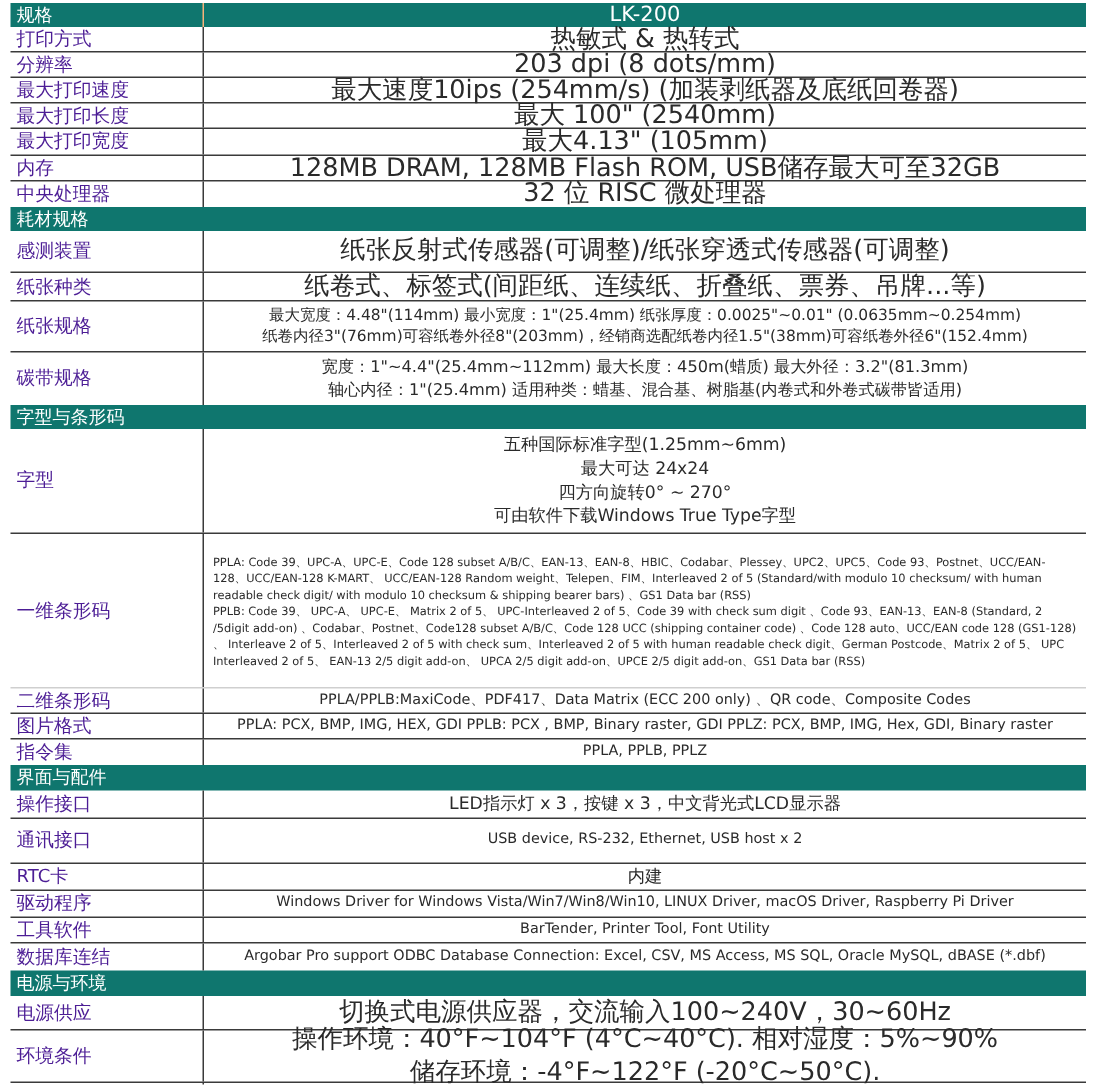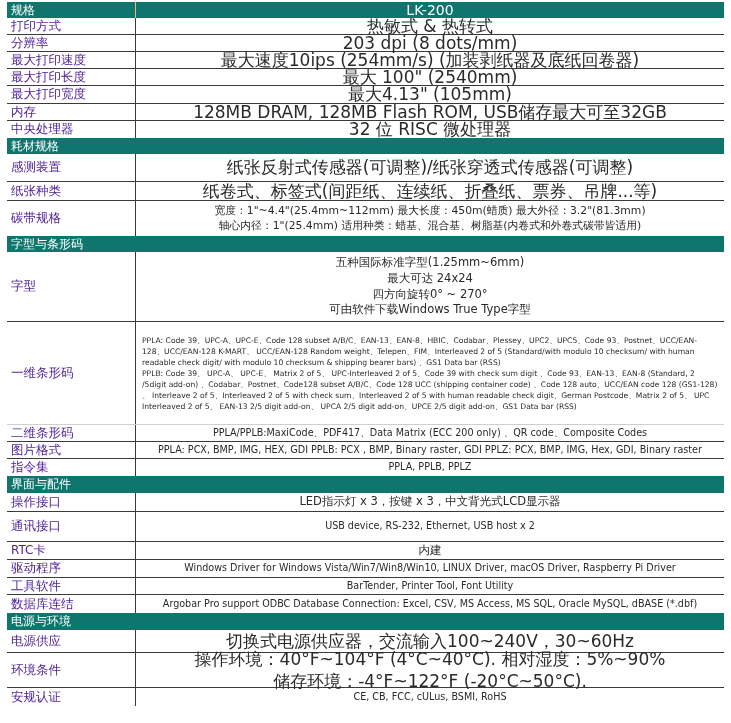"纸张规格" div.row { html: none -> <div> <div>纸张规格</div> <div> <span>最大宽度：4.48"(114mm) 最小宽度：1"(25.4mm) 纸张厚度：0.0025"~0.01" (0.0635mm~0.254mm)</span> <span>纸卷内径3"(76mm)可容纸卷外径8"(203mm)，经销商选配纸卷内径1.5"(38mm)可容纸卷外径6"(152.4mm)</span> </div> </div> }
